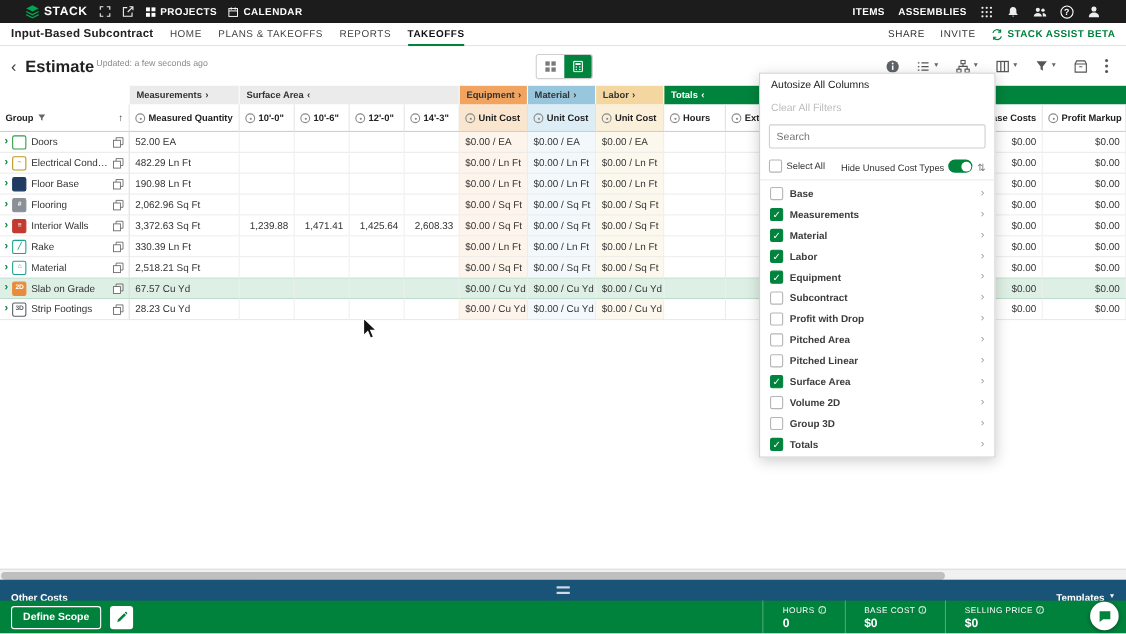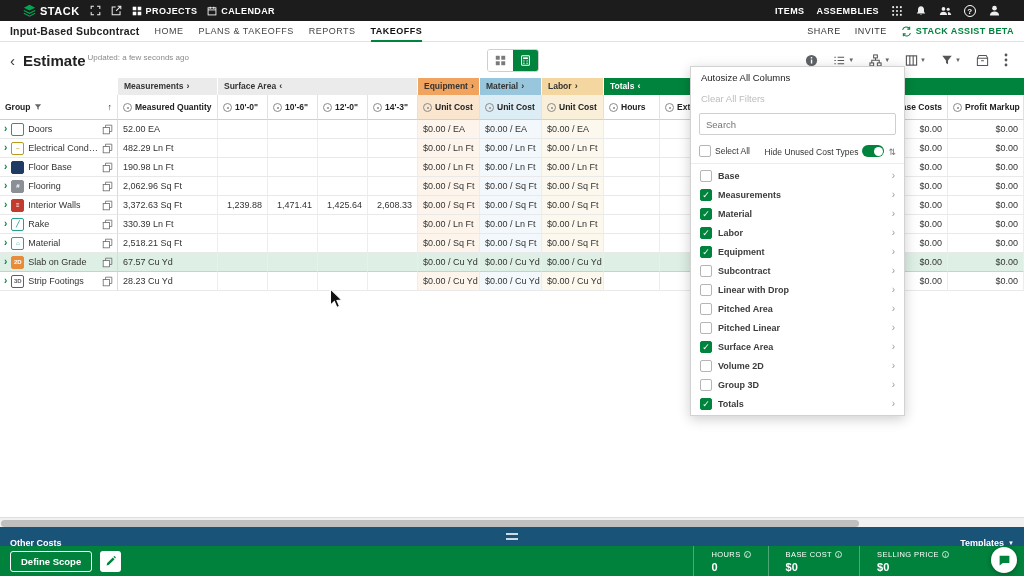"Linear with Drop" span.mi-label { text: Linear -> Profit }
